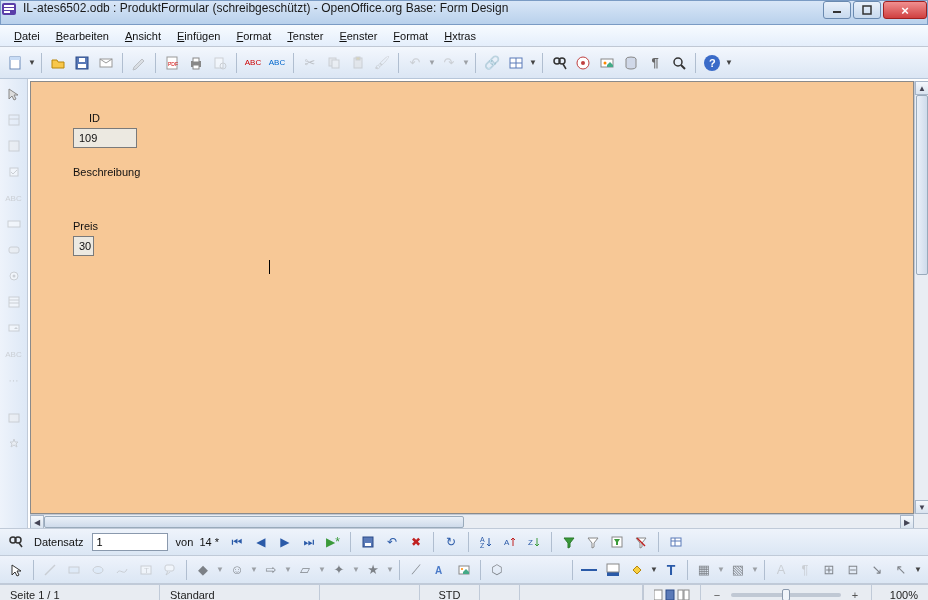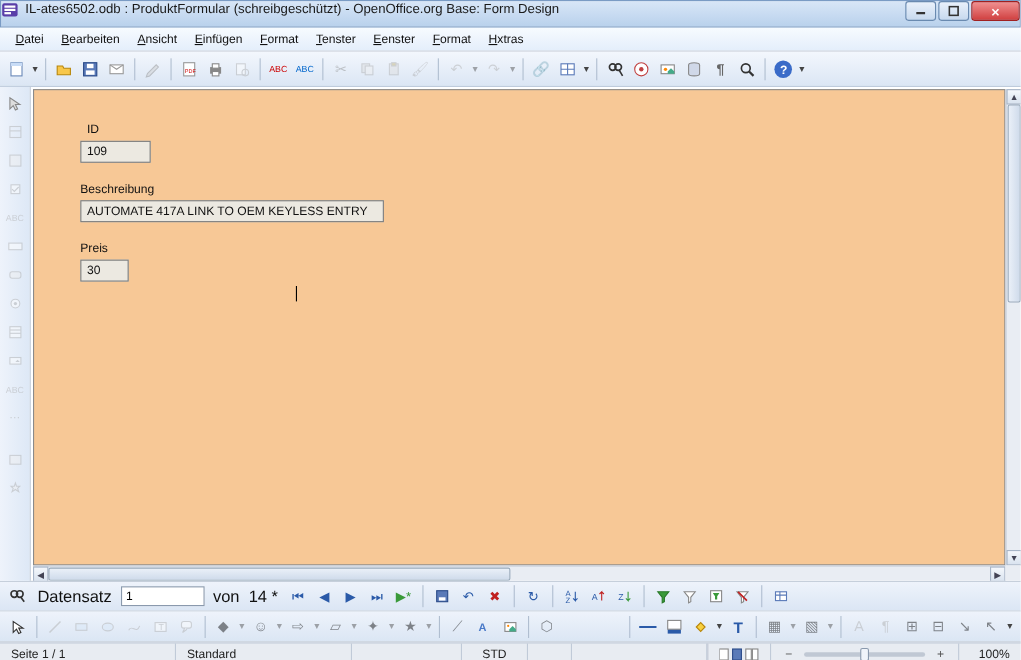"ID" div.form-label { left: 48px -> 58px }
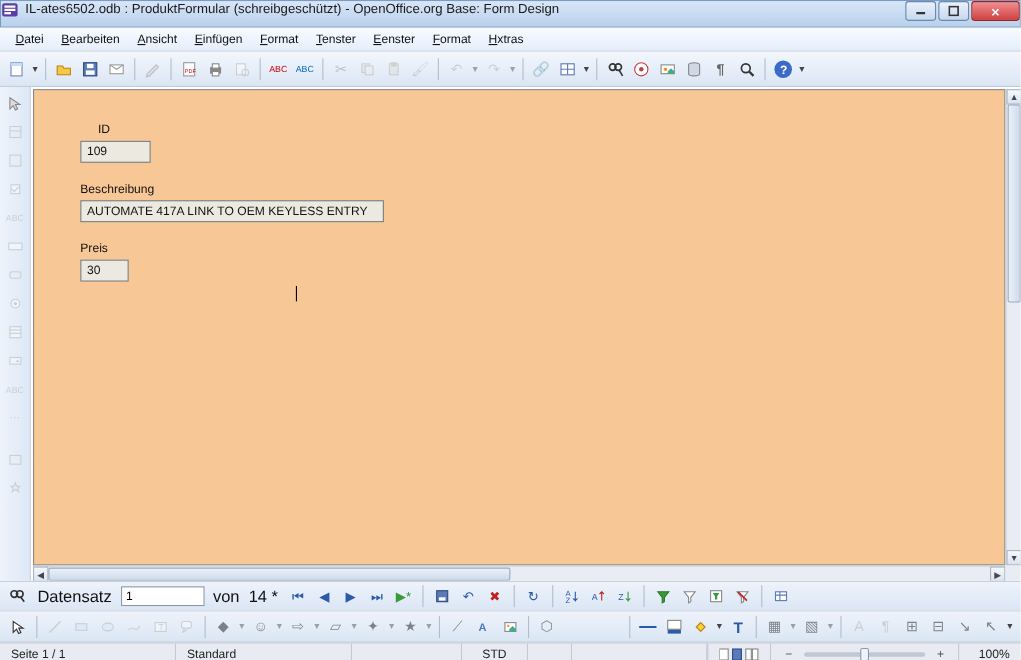"AUTOMATE 417A LINK TO OEM" div.form-field { html: <div>AUTOMATE 417A LINK TO OEM KEYLESS ENTRY</div> -> none }
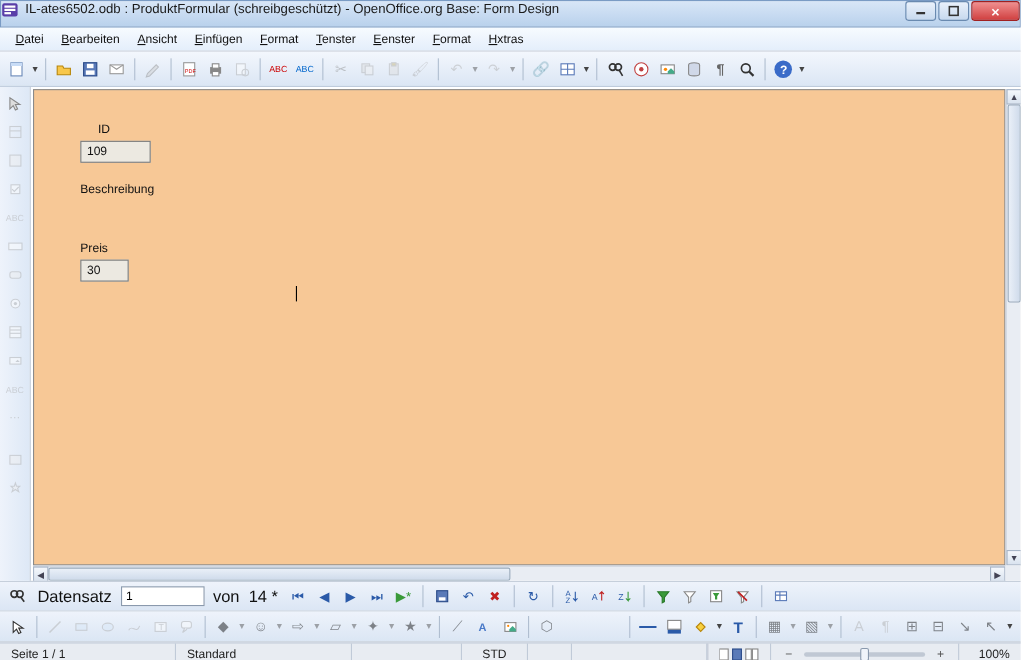"30" div.form-field { width: 44px -> 21px }
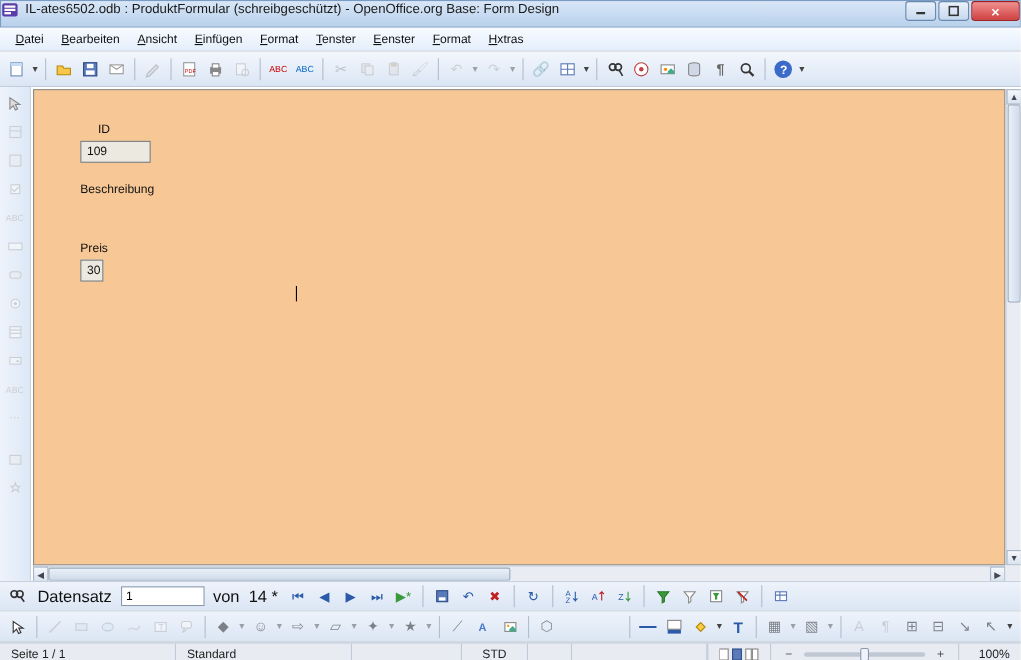"Datensatz" .rec-label { font-size: 15px -> 11px }
